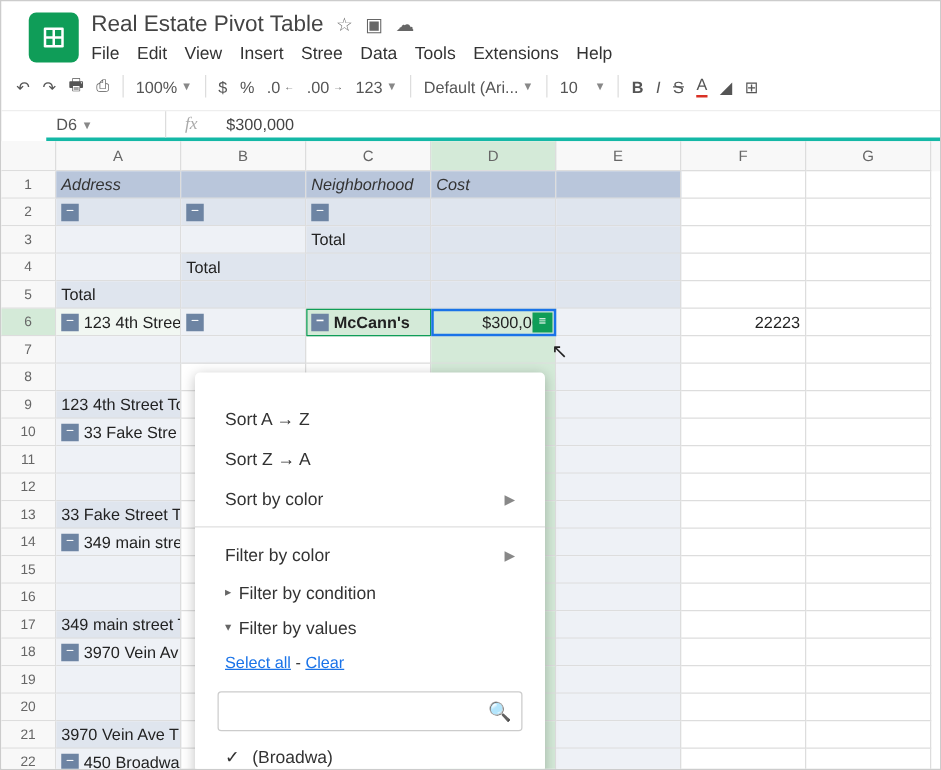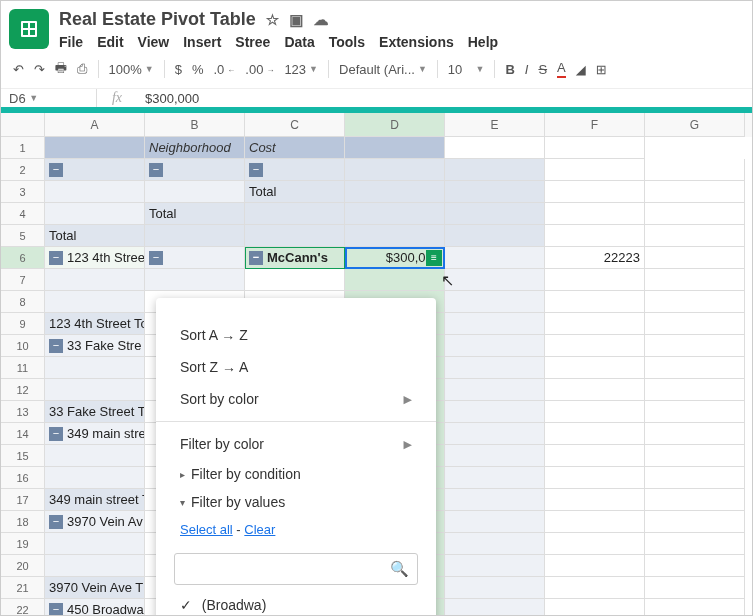"Real Estate Pivot Table" .header { align-items: flex-start -> flex-end; font-weight: bold -> none; padding: 8px 8px 0 -> 8px 22px 0 }
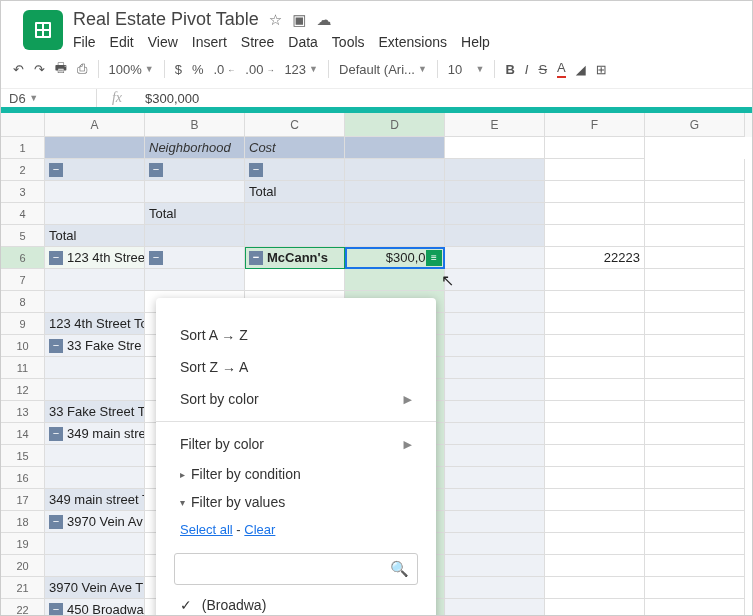"D6" .name-box-row { border-bottom: 6px solid #14b8a6 -> 3px solid #14b8a6; margin-left: none -> 36px }
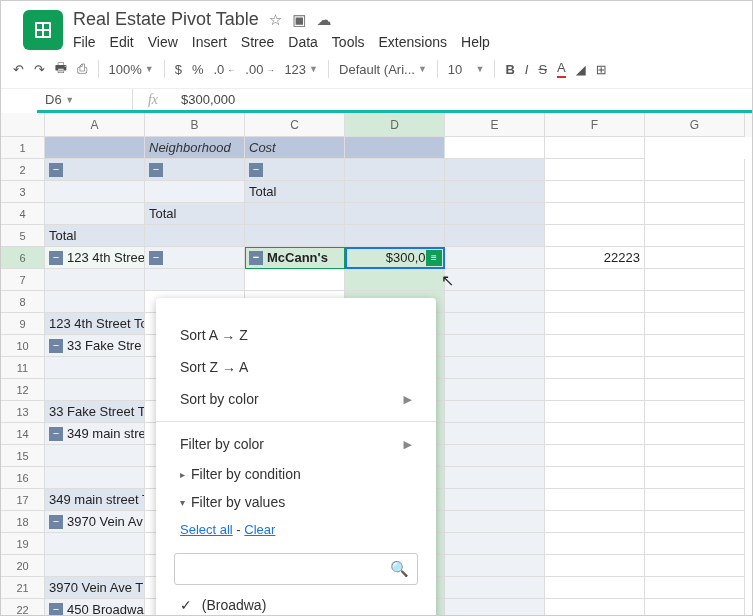"Address" div.cell { html: none -> <div>Address</div> }
